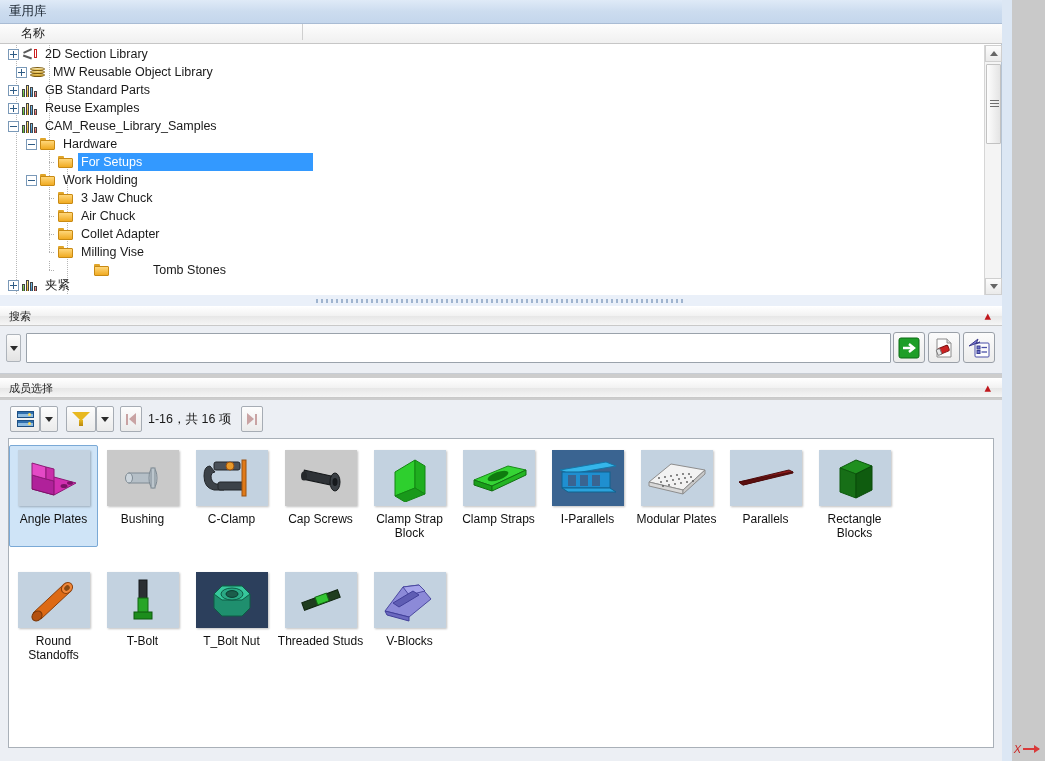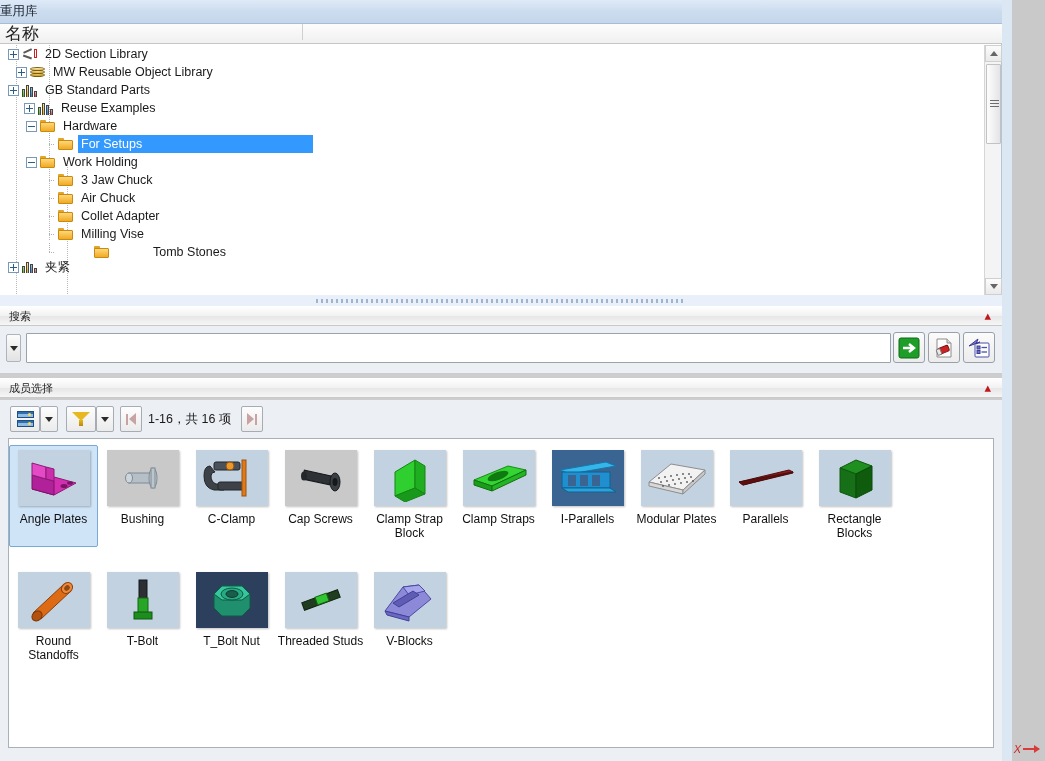"重用库" .titlebar .tb-title { margin-left: 0 -> 9px }
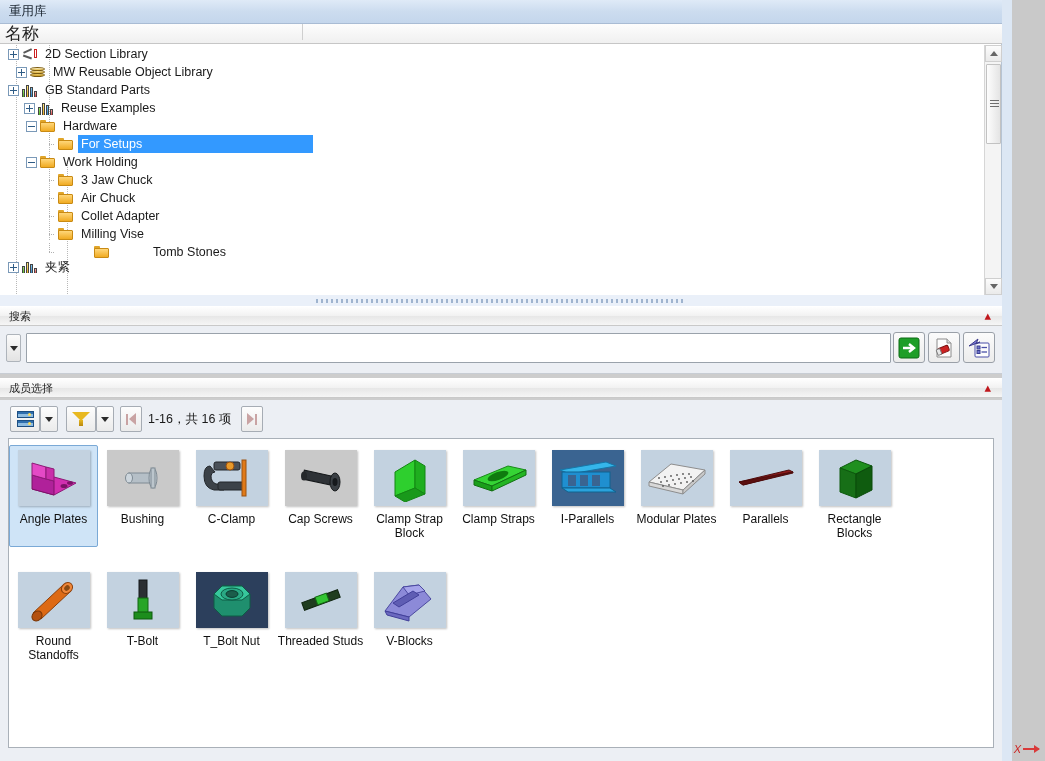"名称" .tree-header .col { font-size: 17px -> 12px; padding-left: 5px -> 21px }
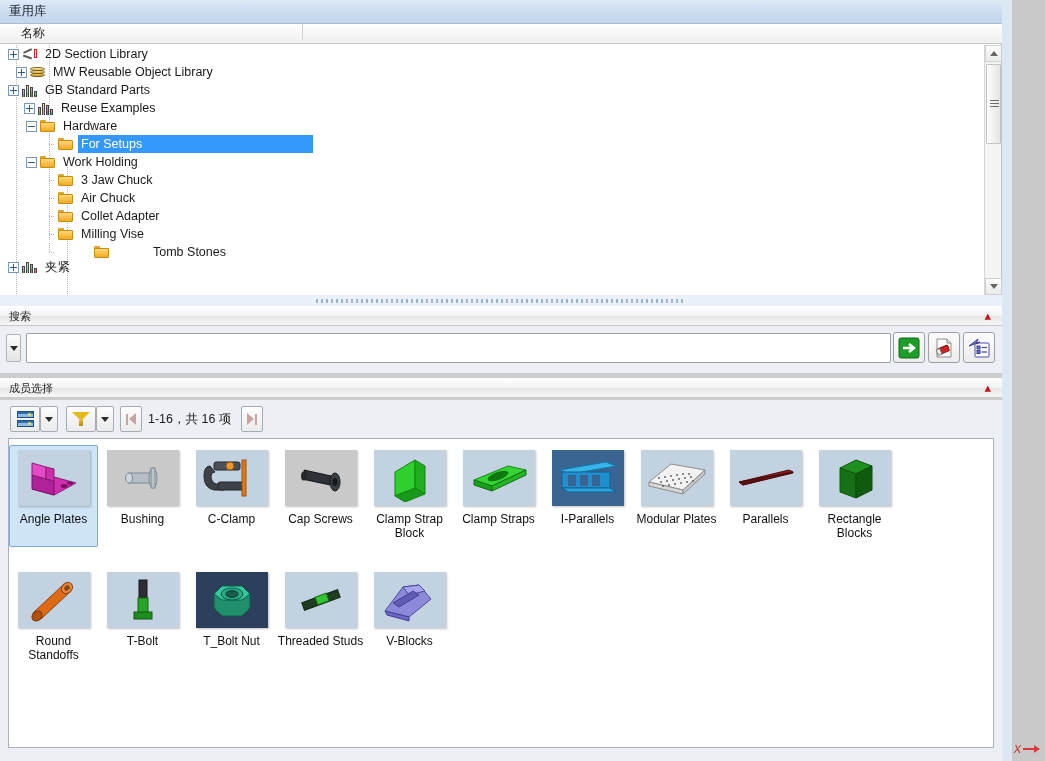"Reuse Examples" div.tnode { padding-left: 24px -> 8px }
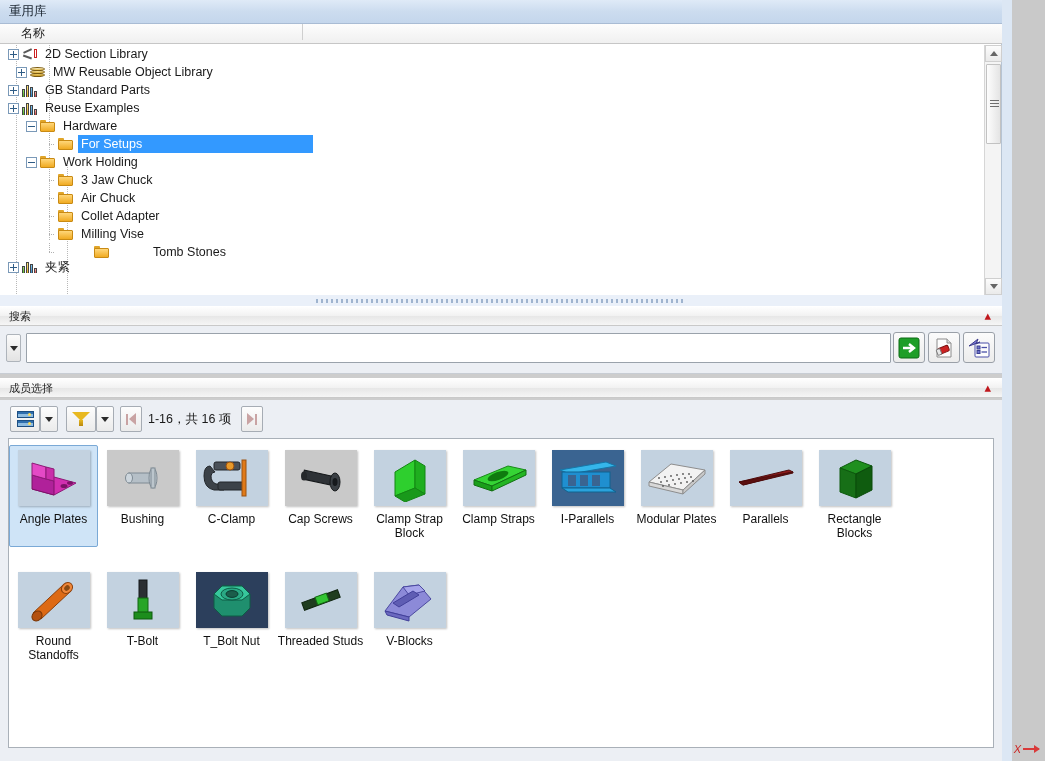"CAM_Reuse_Library_Samples" div.tnode { html: none -> <div> <span></span> <span> <span> <i></i> <i></i> <i></i> <i></i> </span> </span> <span>CAM_Reuse_Library_Samples</span> </div> }
